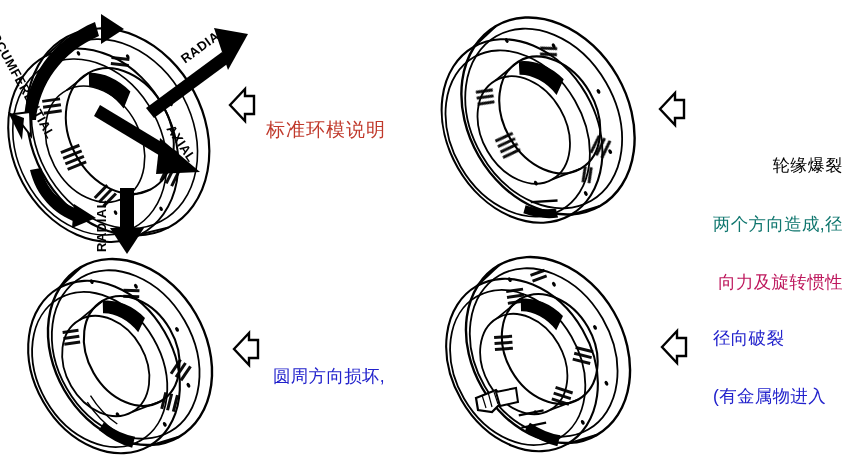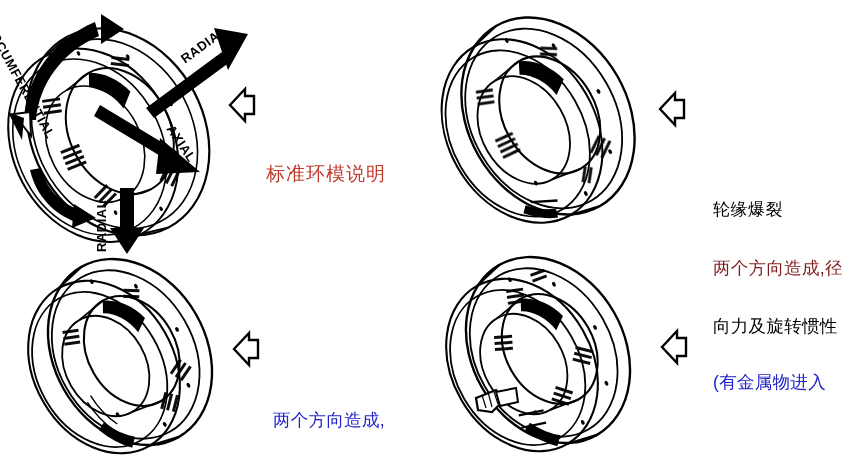"标准环模说明" .caption { margin-top: 44px -> none }
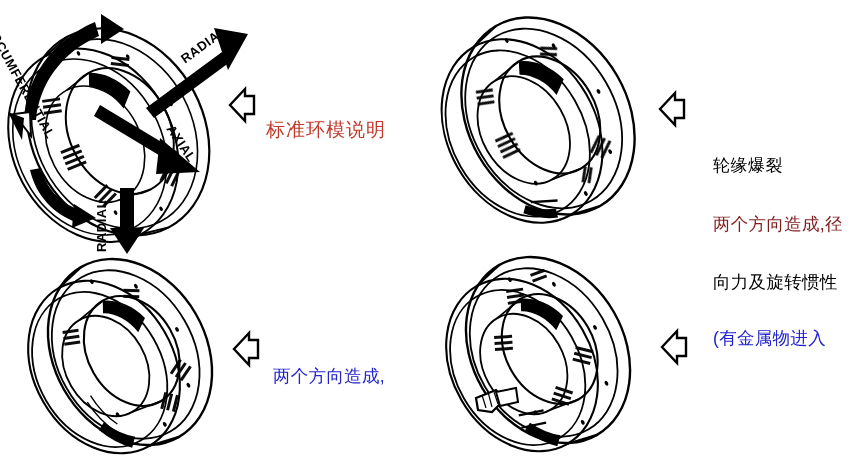"轮缘爆裂" div.caption { text-align: none -> right }
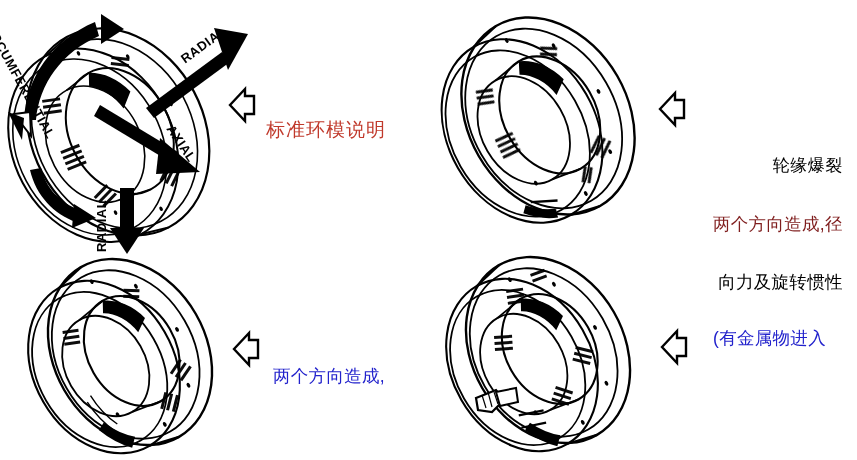"两个方向造成,径" div.cap-body { color: #7f1d1d -> #0f766e }
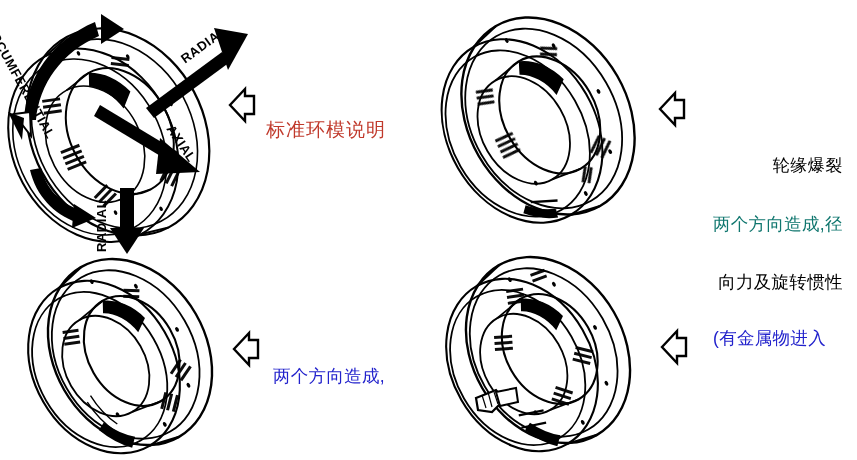"向力及旋转惯性" div.cap-body { color: #000000 -> #be185d }
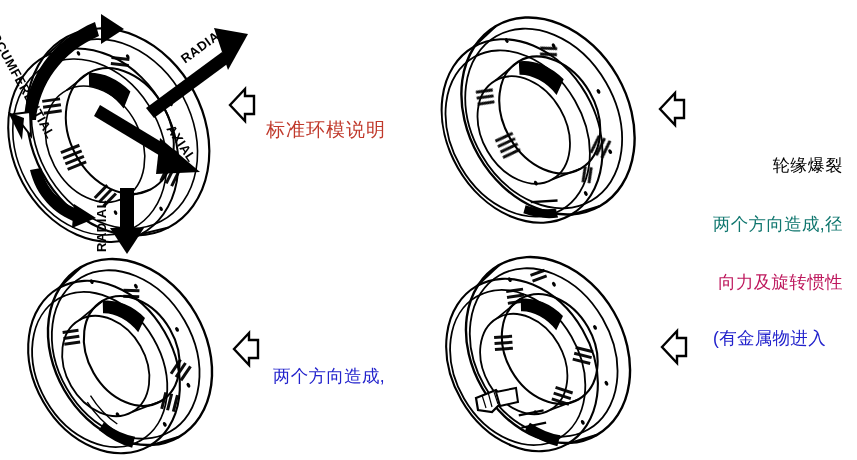"径向破裂" div.cap-body { html: none -> <div>径向破裂</div> }
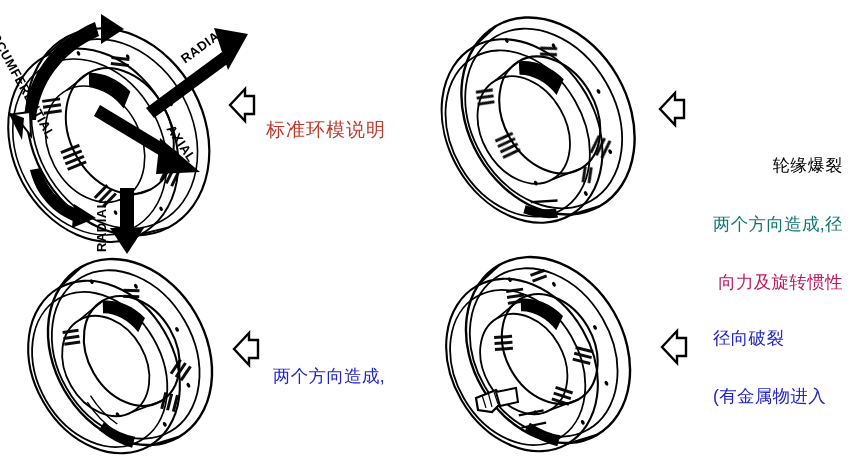"两个方向造成," div.cap-body { text: 两个方向造成 -> 圆周方向损坏 }
